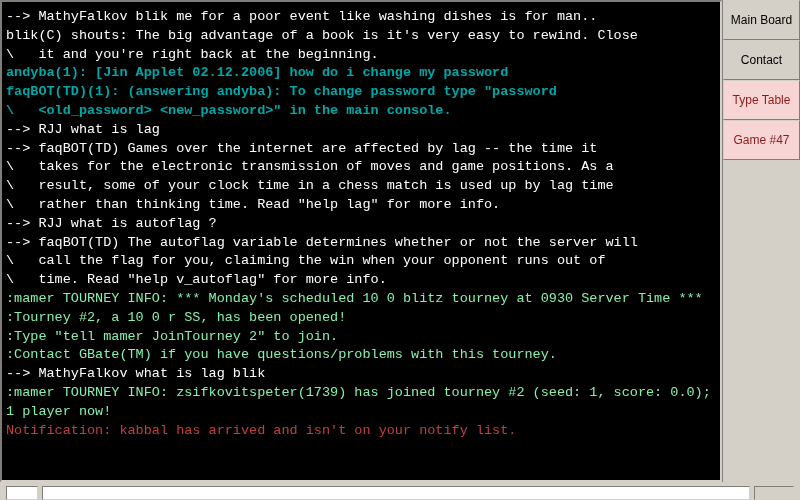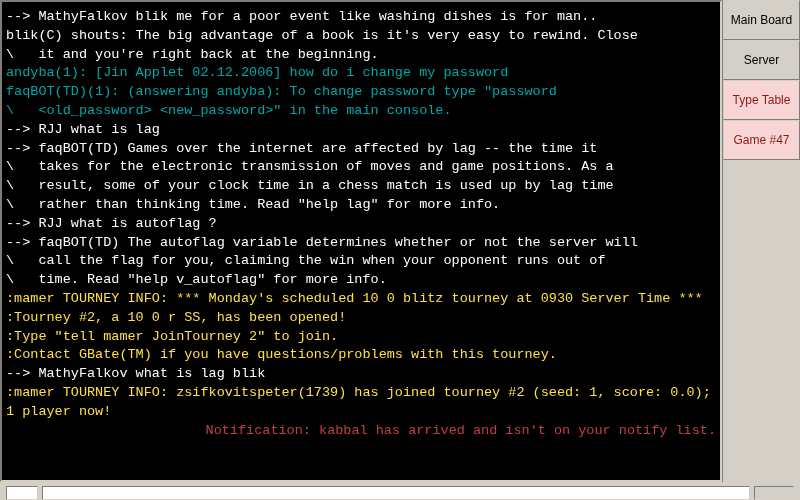"Server" div.tab-btn { text: Server -> Contact }
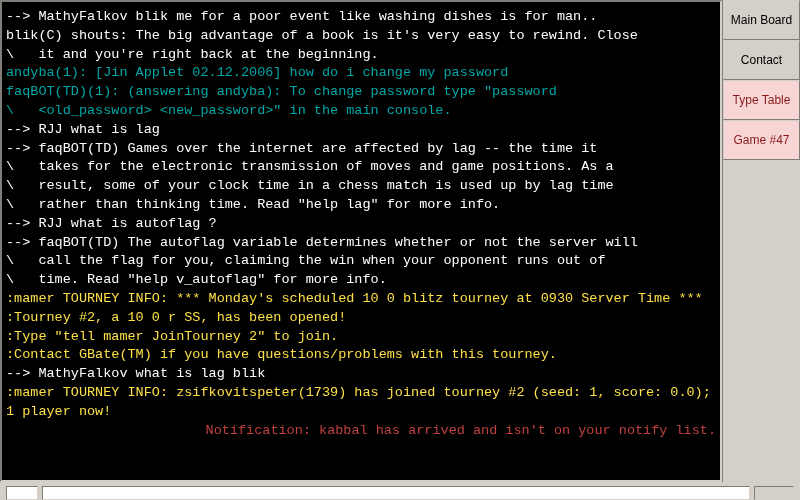"andyba(1): [Jin Applet 02.12.2006] how" .c-teal { font-weight: none -> bold }
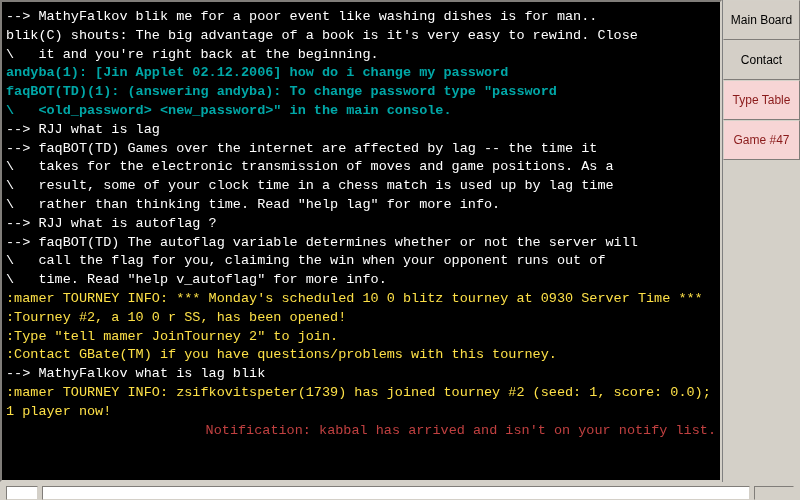":mamer TOURNEY INFO: *** Monday's" .c-yellow { color: #fde047 -> #86efac }
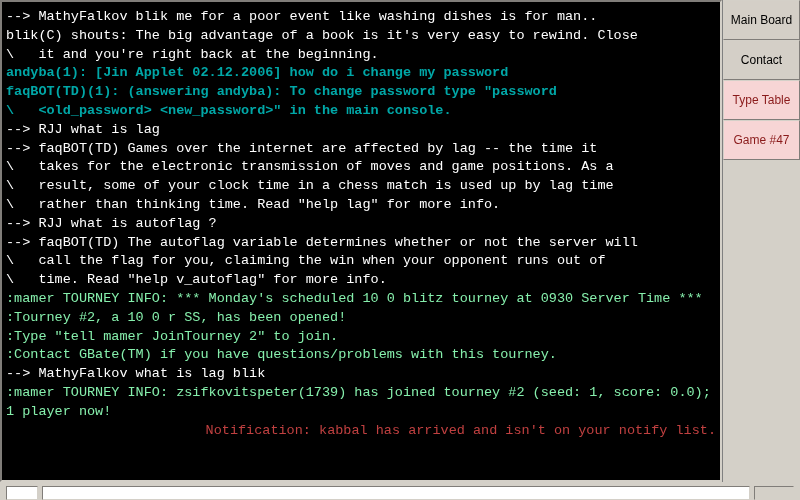"Notification: kabbal has arrived and" .c-red { text-align: right -> none }
